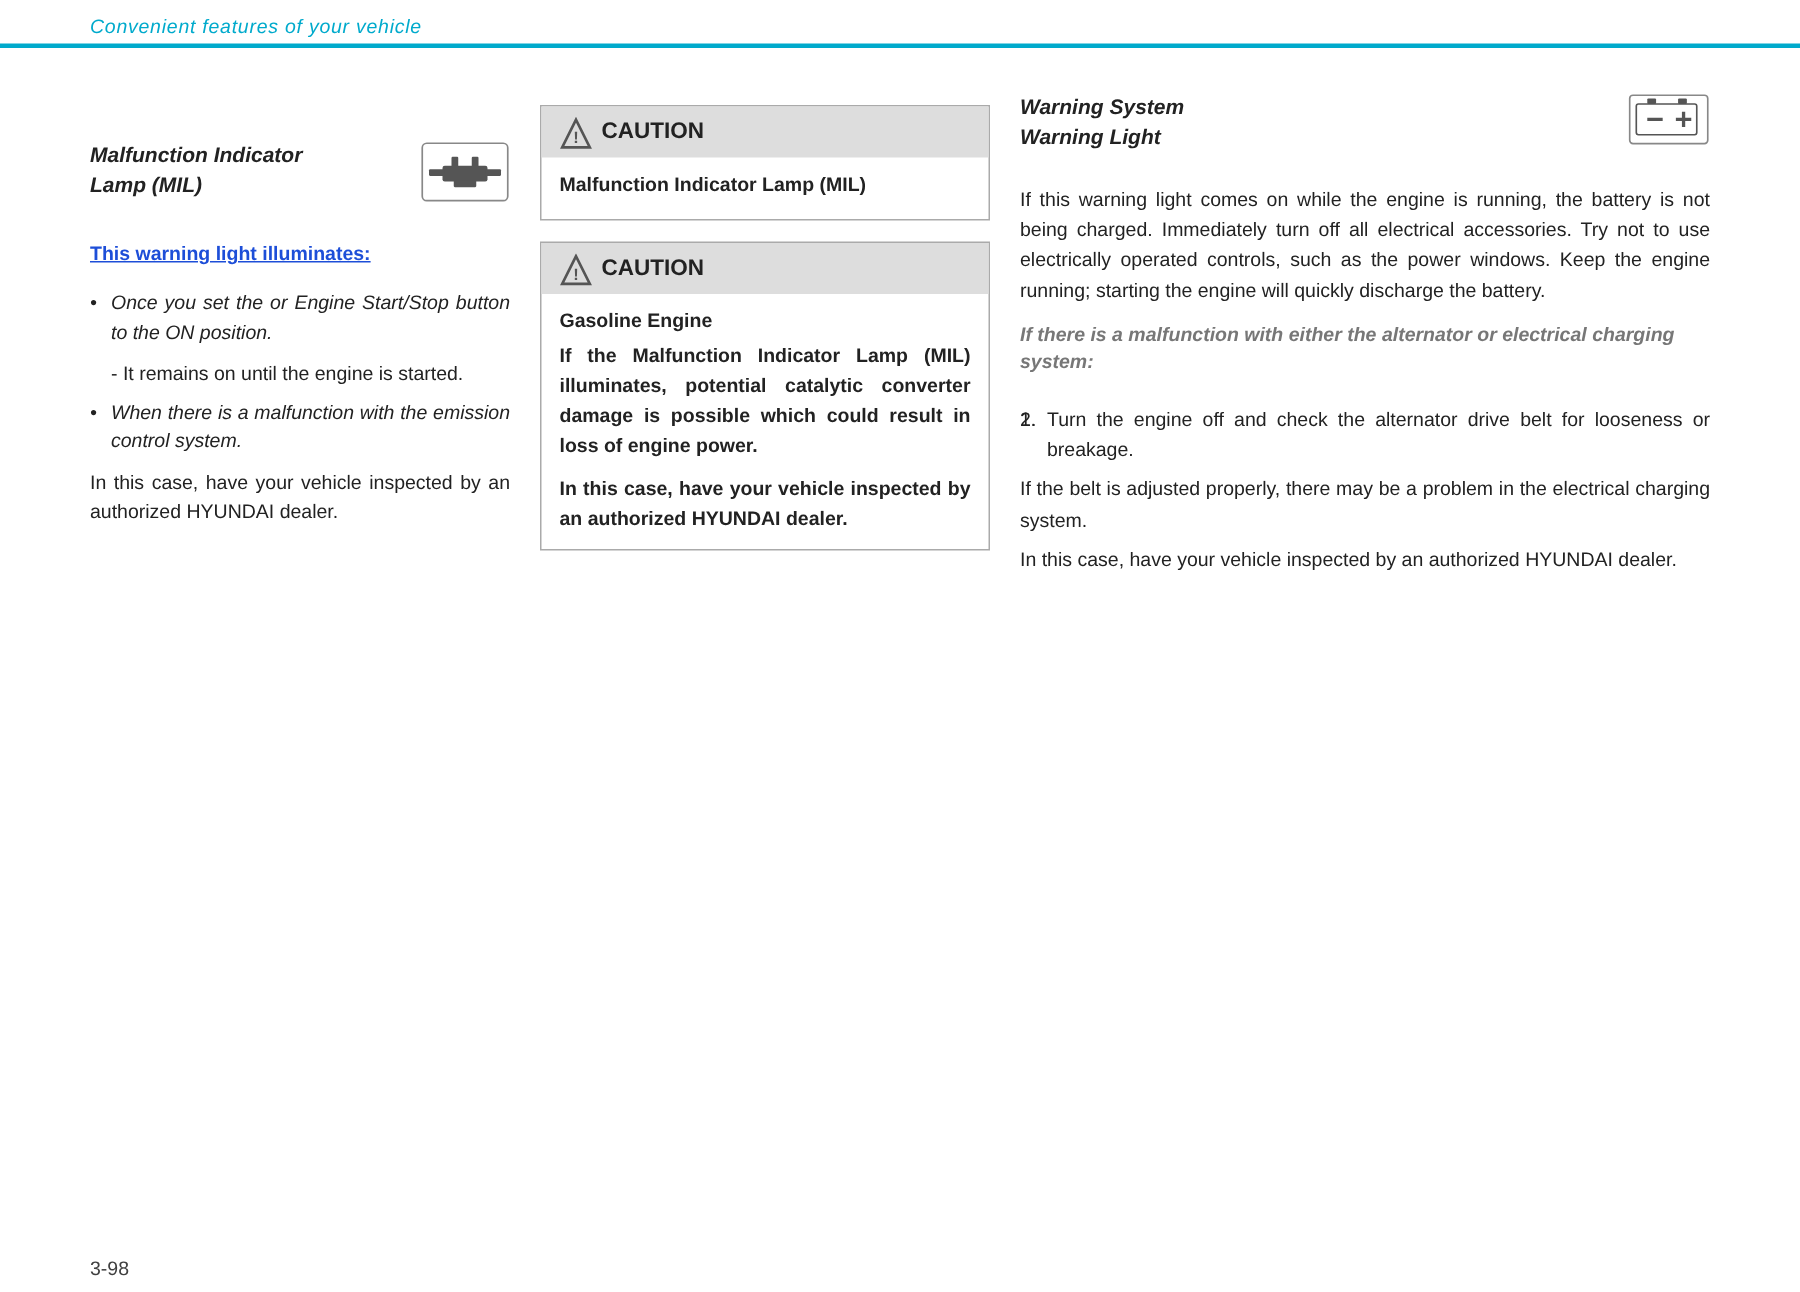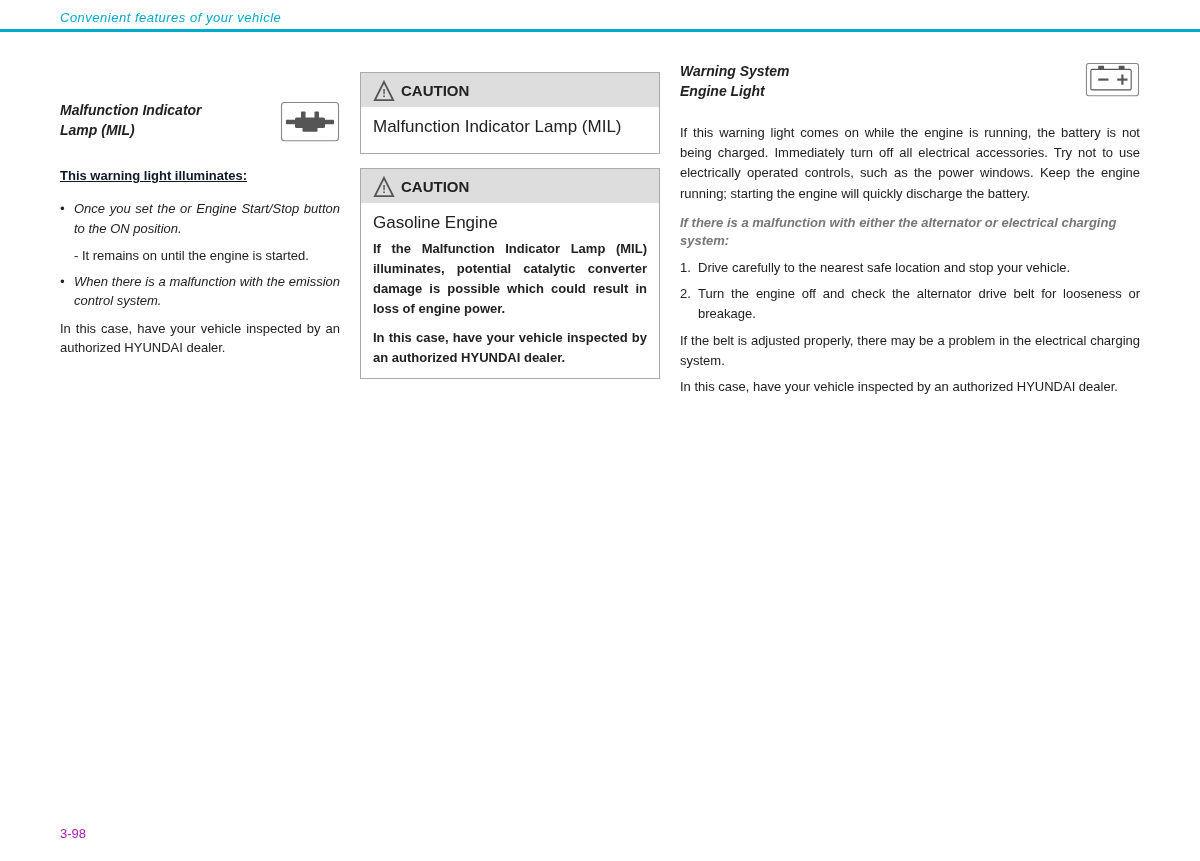"Engine Light" span { text: Engine -> Warning }
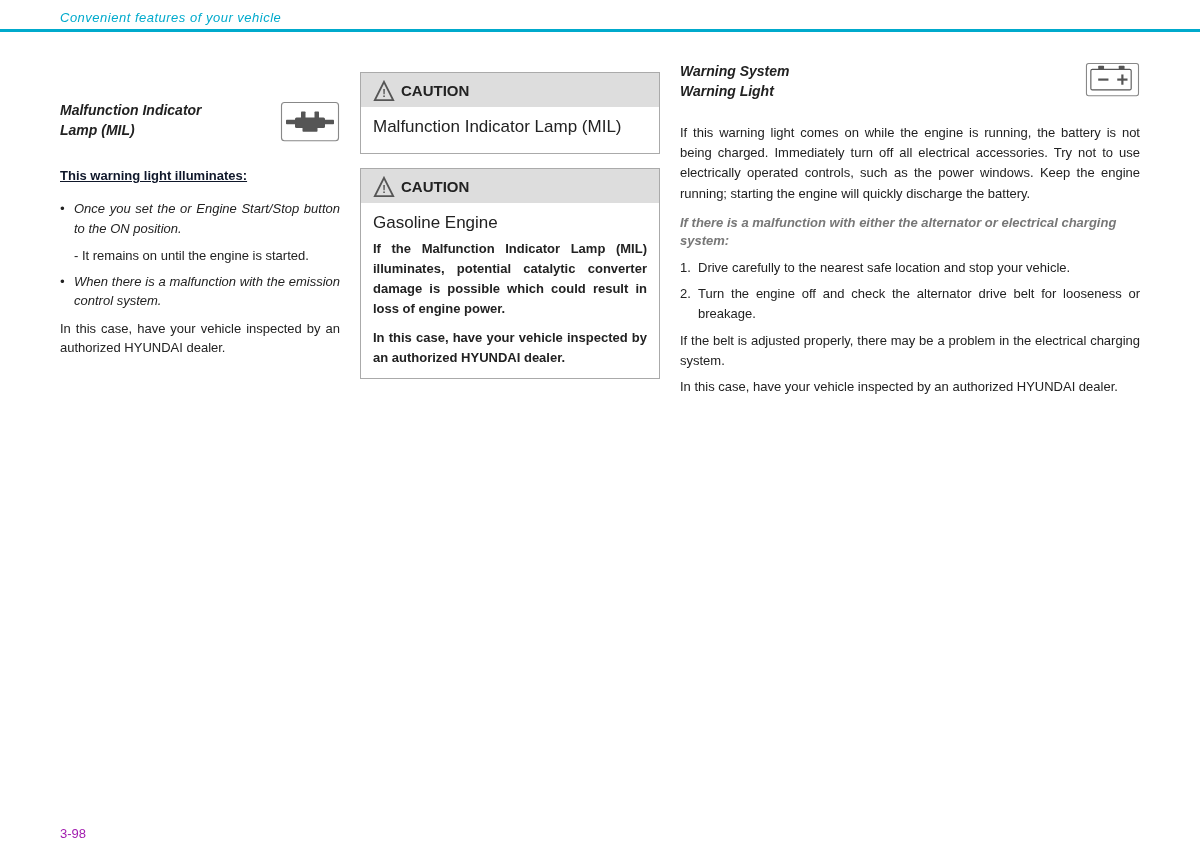"Malfunction Indicator Lamp (MIL)" .caution-subheading { font-size: 17px -> 13px; font-weight: normal -> bold }
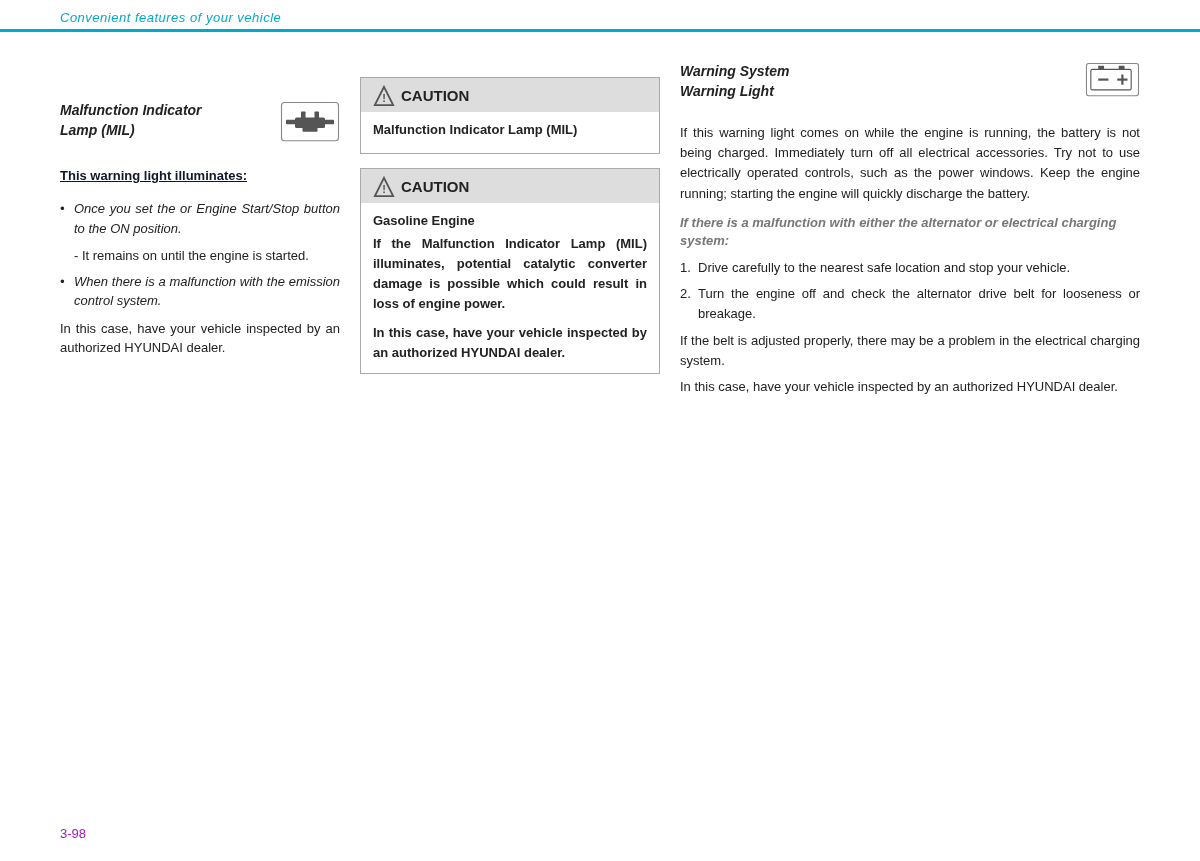"This warning light illuminates:" .warning-subheading { color: #0f172a -> #1d4ed8 }
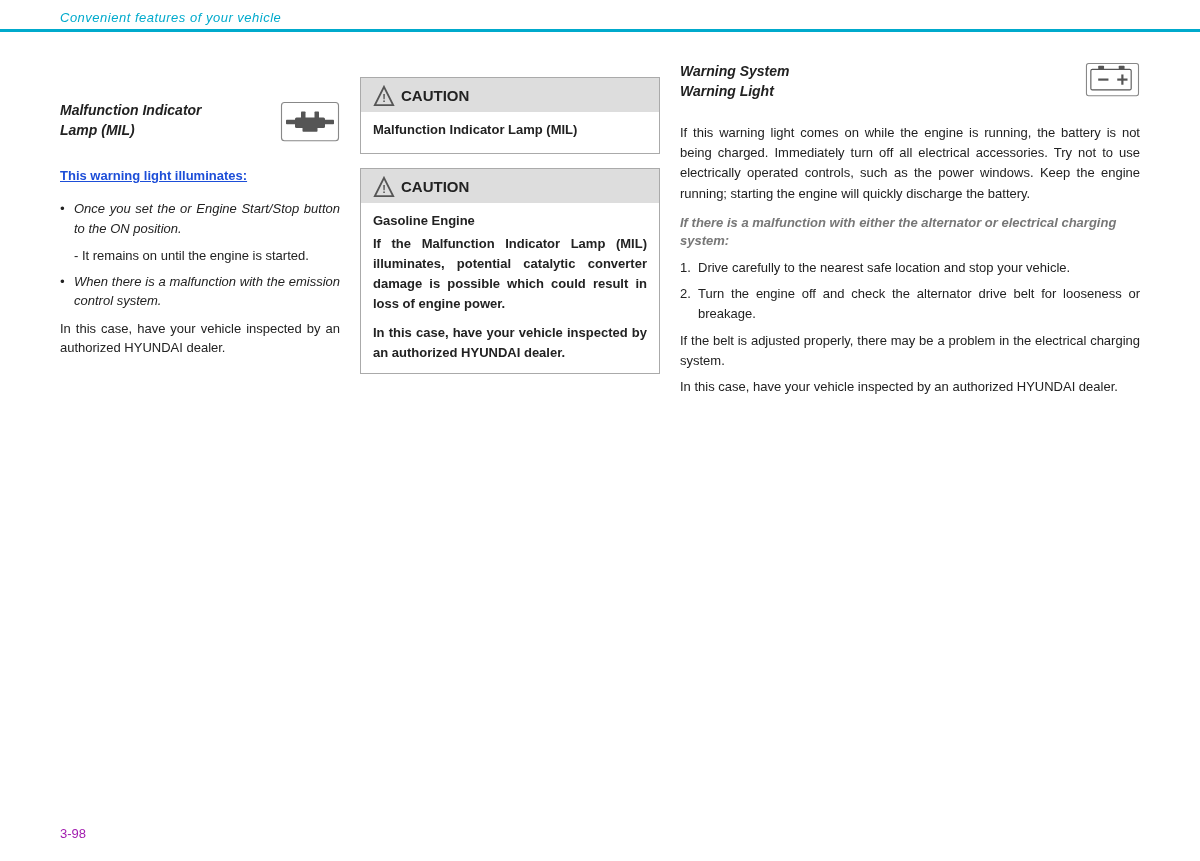"If there is a malfunction" p.colored-subheading { margin-bottom: 8px -> 20px }
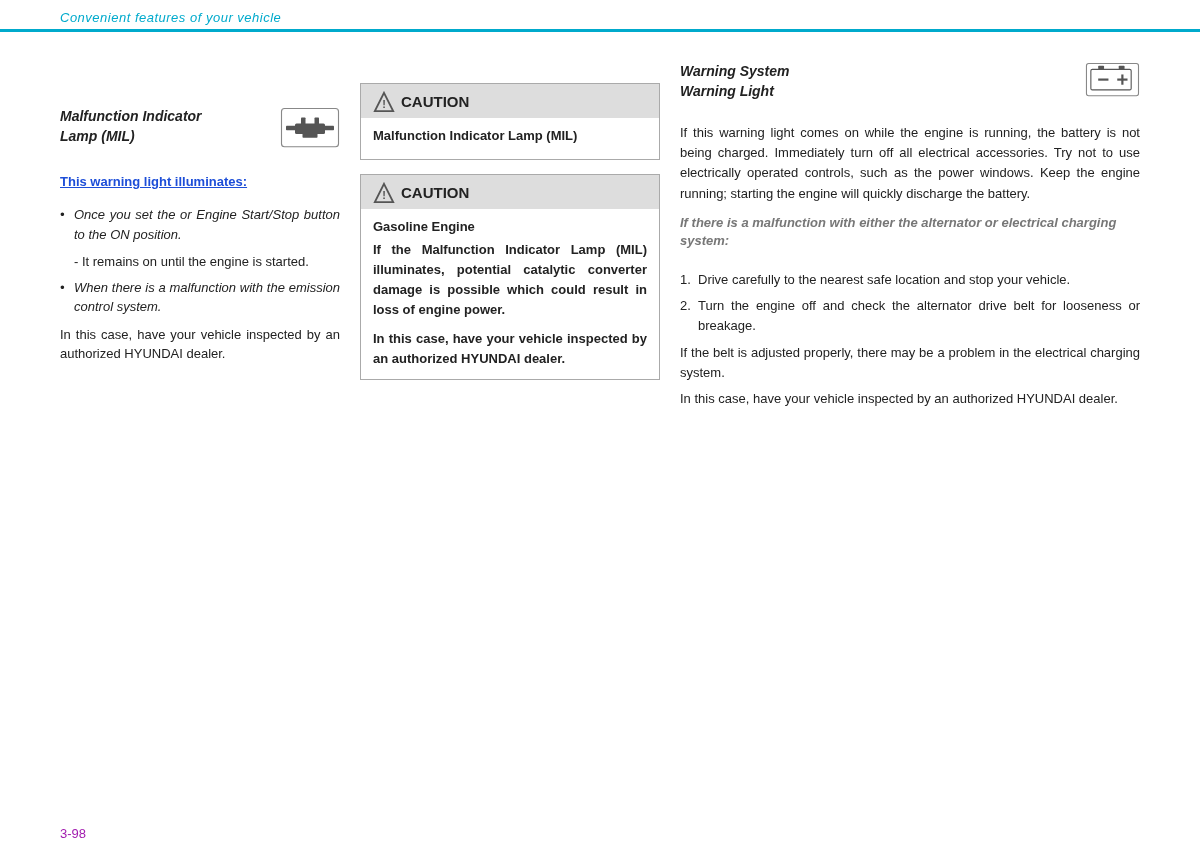"Drive carefully to the nearest" span { html: <span>Drive carefully to the nearest safe location and stop your vehicle.</span> -> none }
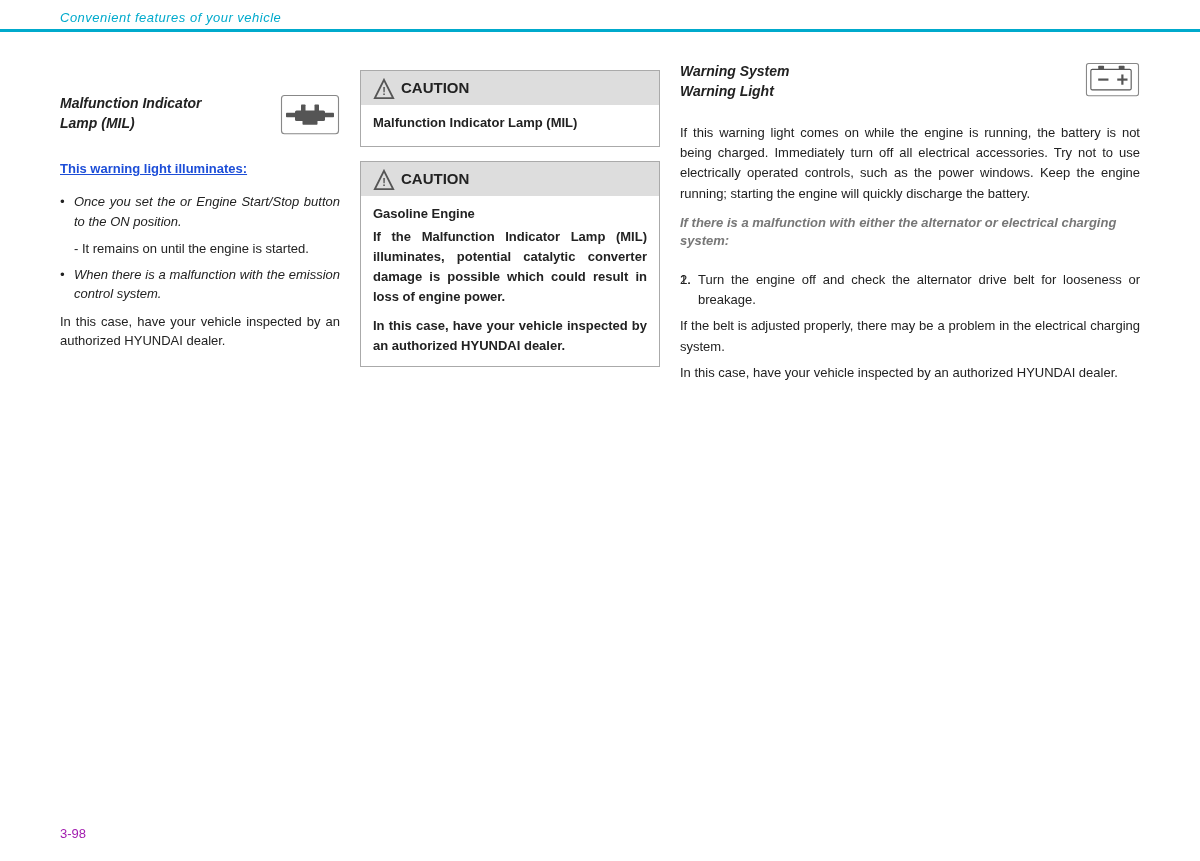"3-98" .footer { bottom: 20px -> 8px; color: #a21caf -> #404040 }
